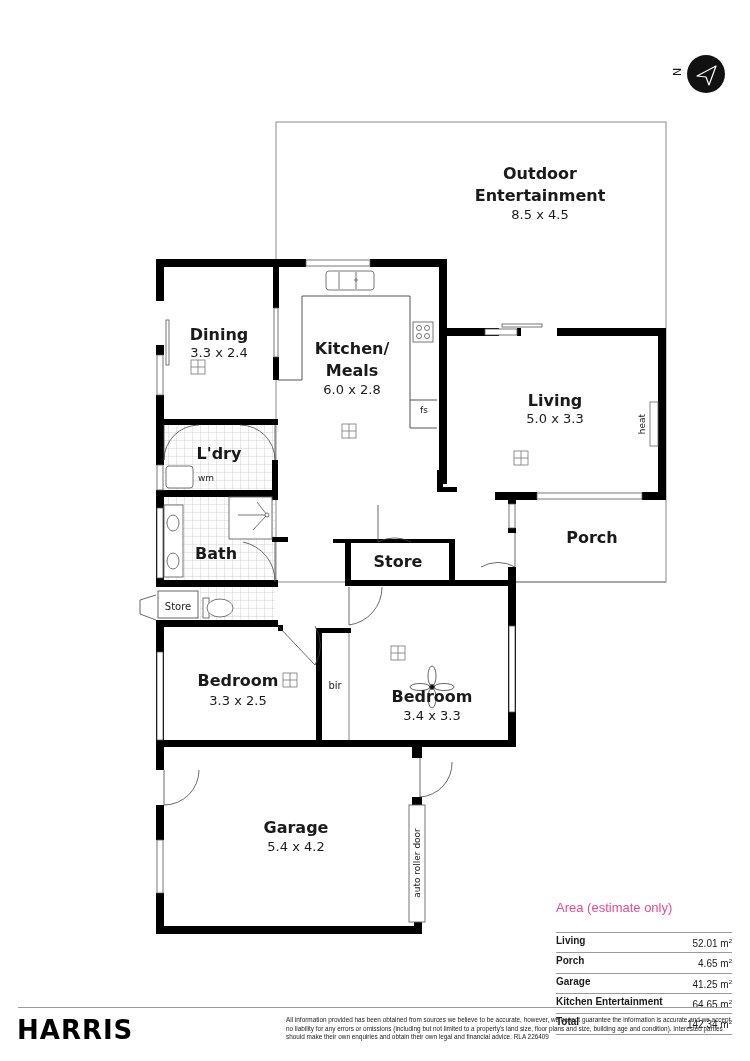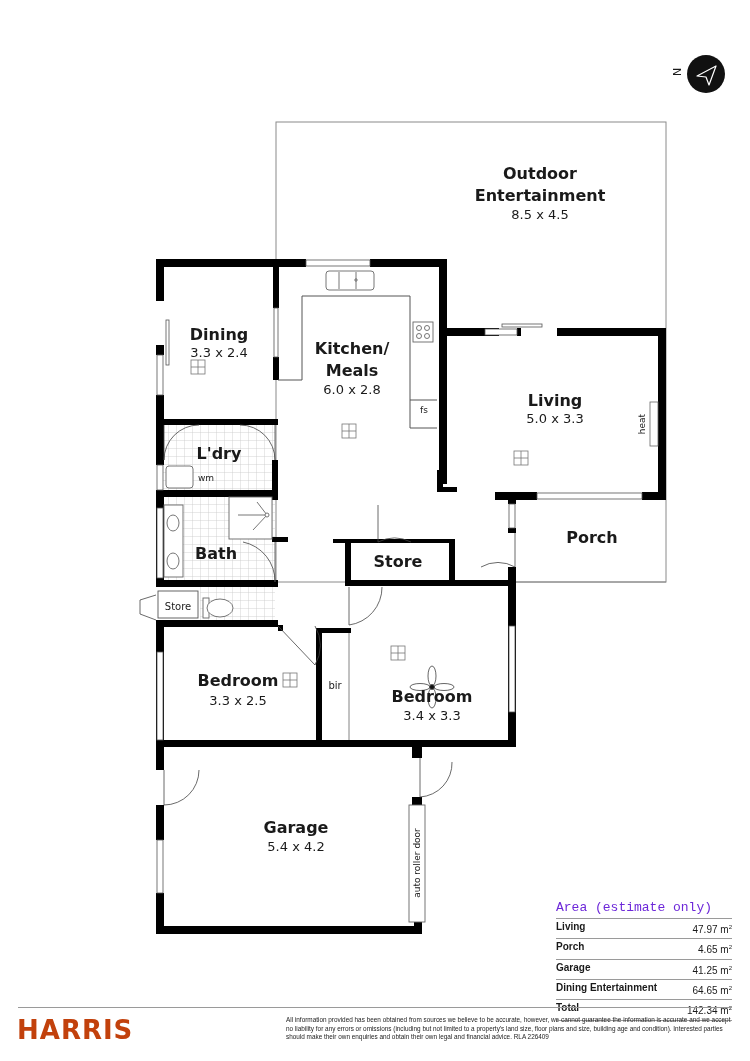"Area (estimate only)" .area-title { color: #6d28d9 -> #ec4899; font-family: Liberation Mono, monospace -> Liberation Sans, sans-serif; margin-bottom: 3px -> 17px }
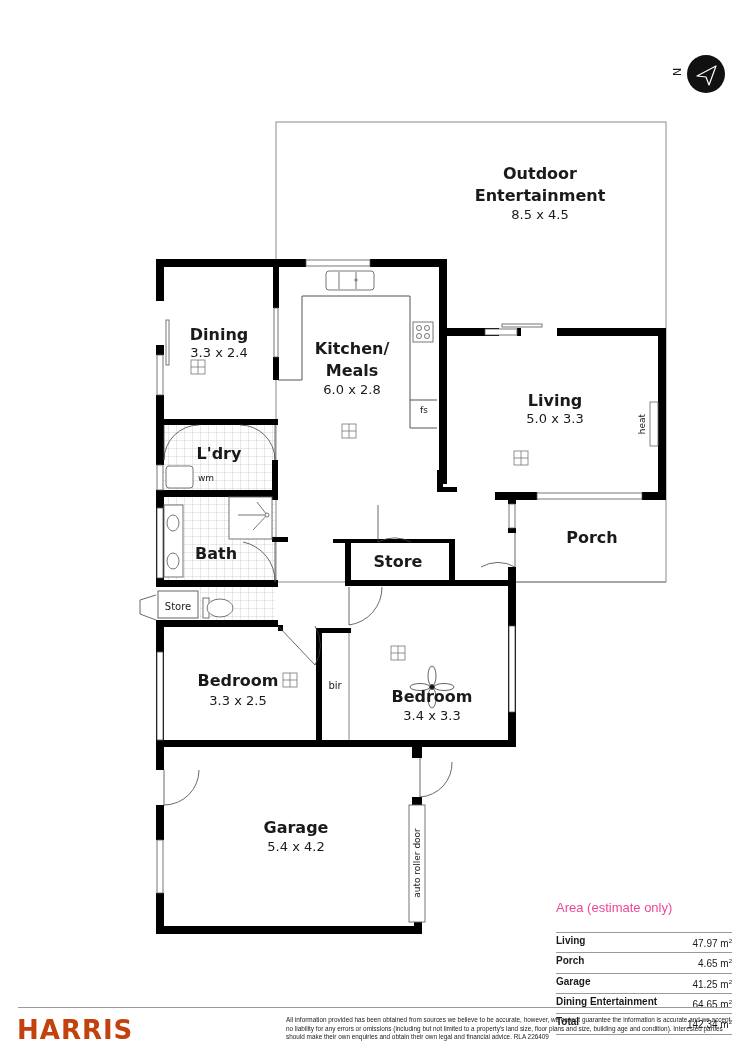"47.97" span { text: 47.97 -> 52.01 }
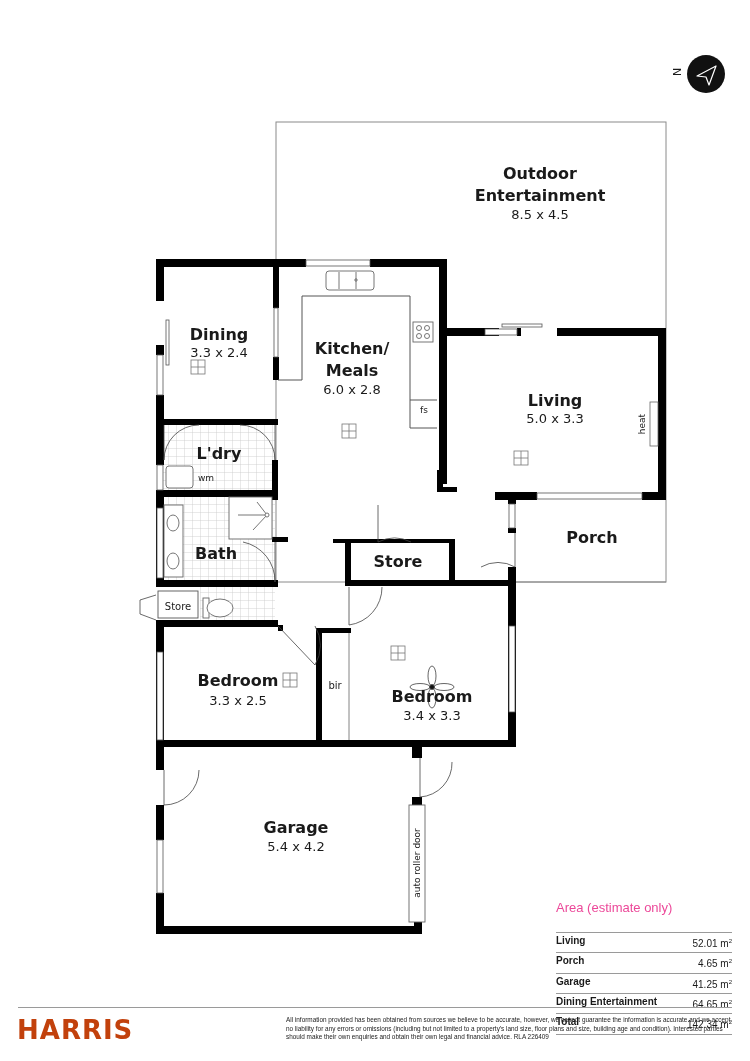"Dining Entertainment" span.lbl { text: Dining -> Kitchen }
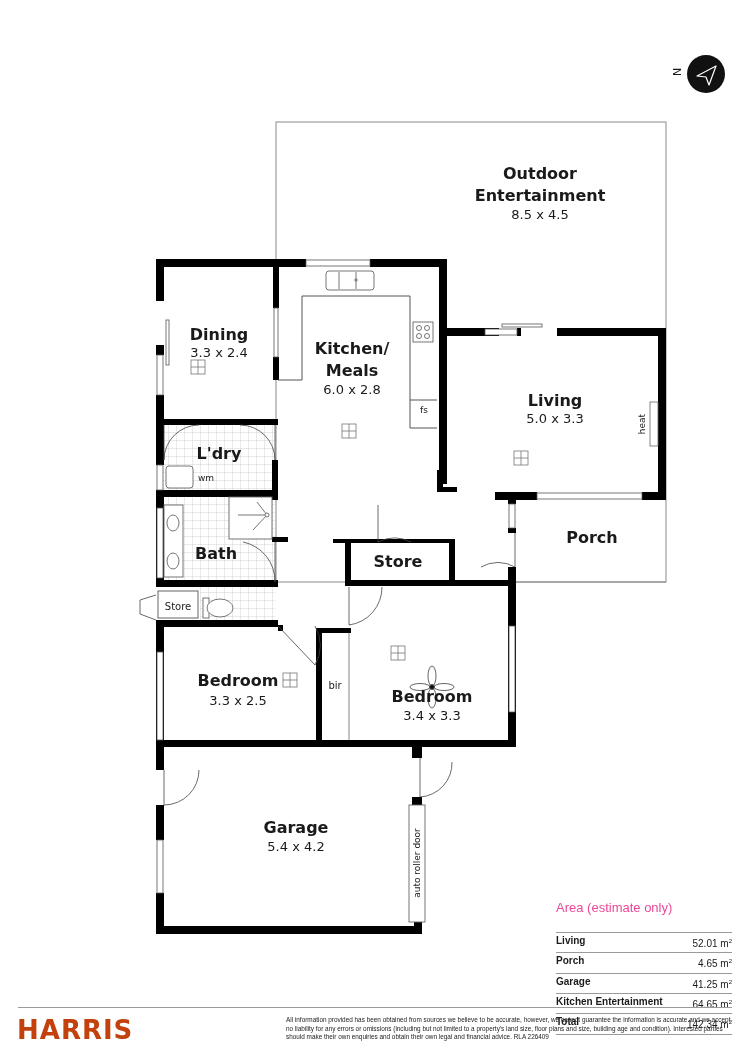"HARRIS" .brand { color: #c2410c -> #000000 }
